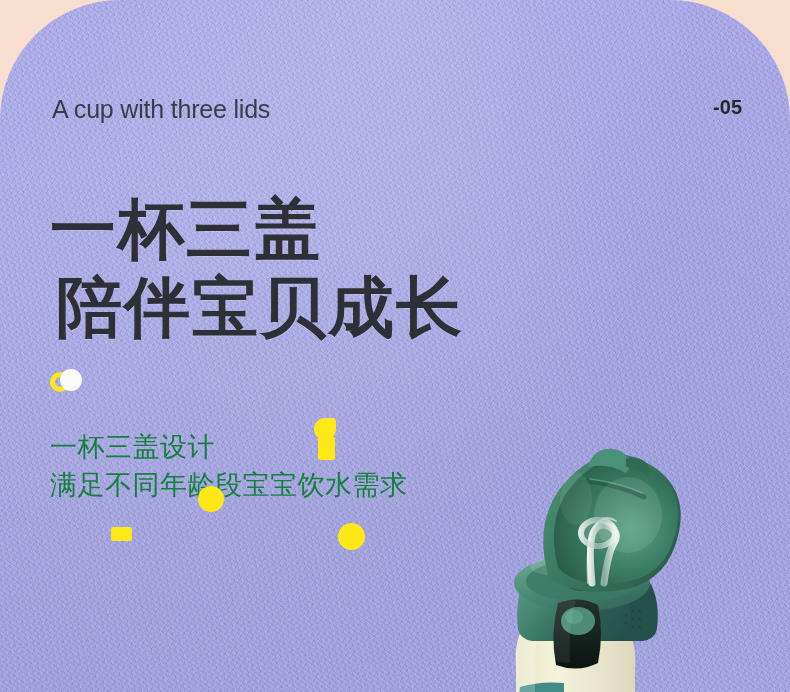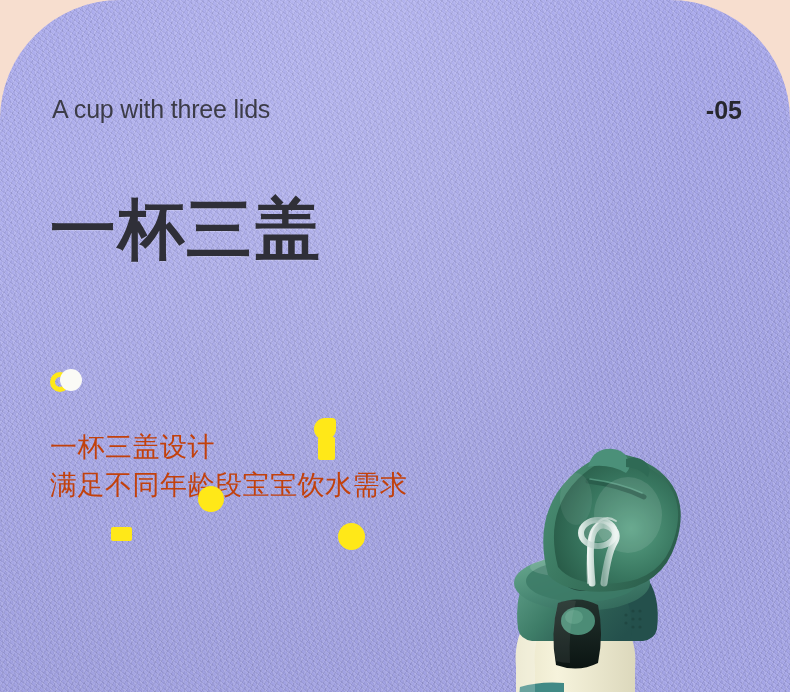"-05" #page-number { font-size: 25px -> 20px }
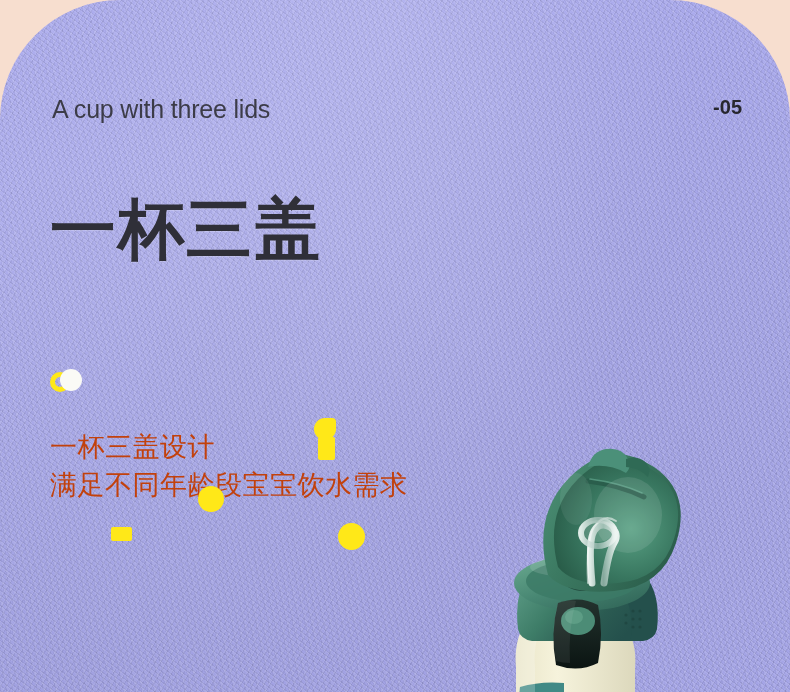"陪伴宝贝成长" div.hl-line { html: none -> <div>陪伴宝贝成长</div> }
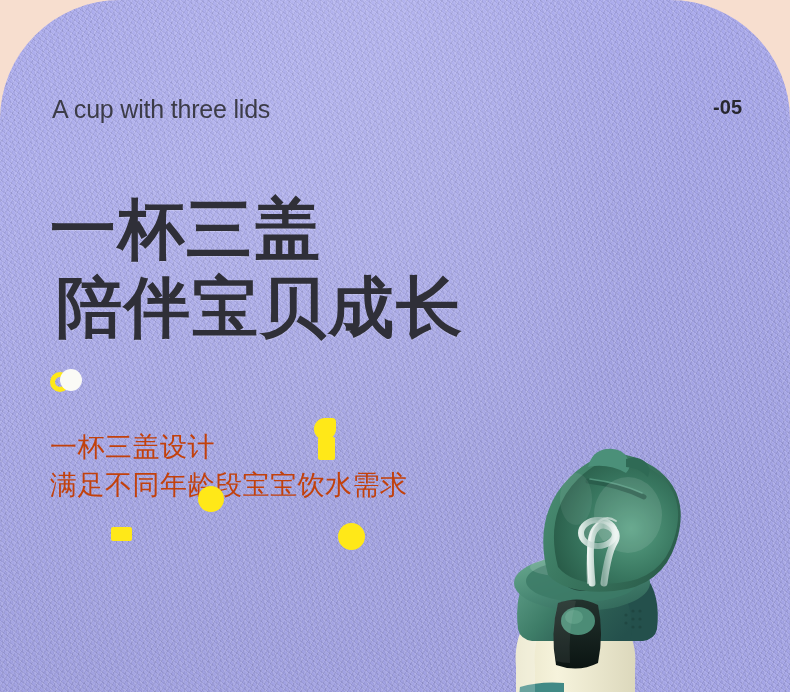"一杯三盖设计" .sub-line { color: #c2410c -> #15803d }
